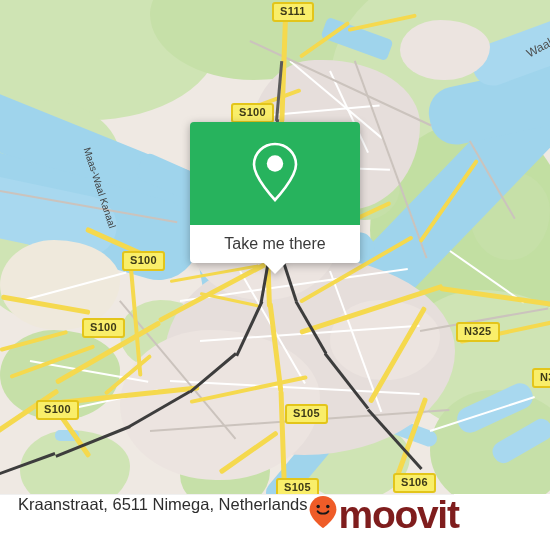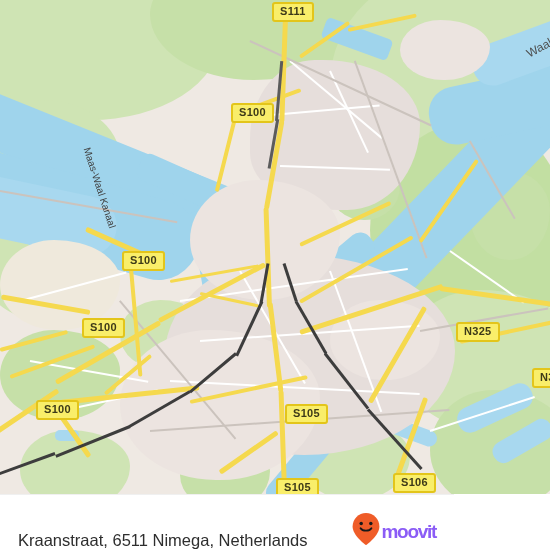"Take me there" div { html: none -> <div> <div> <span> <svg> <path></path> <circle></circle> </svg> </span> </div> <div> <span>Take me there</span> </div> <div></div> </div> }
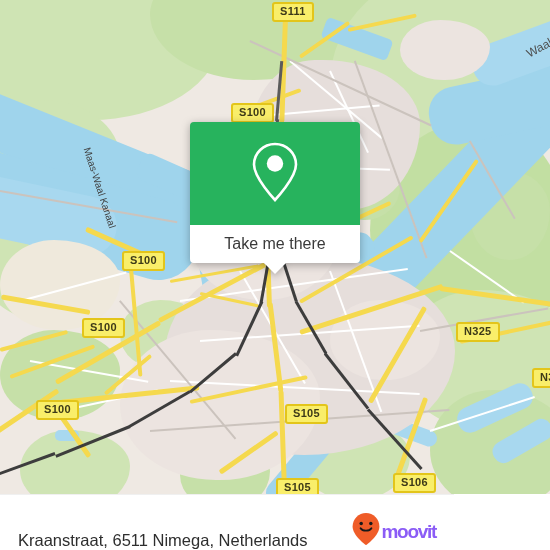"Kraanstraat, 6511 Nimega, Netherlands" #footer { align-items: flex-end -> flex-start }
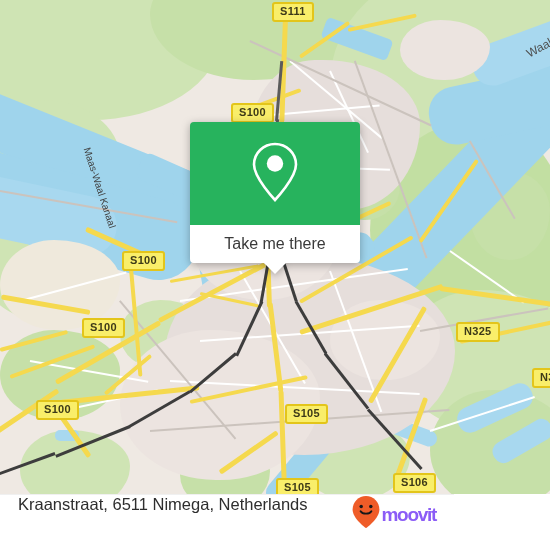"moovit" #logo-word { color: #8b5cf6 -> #7f1d1d; font-size: 19px -> 39px }
